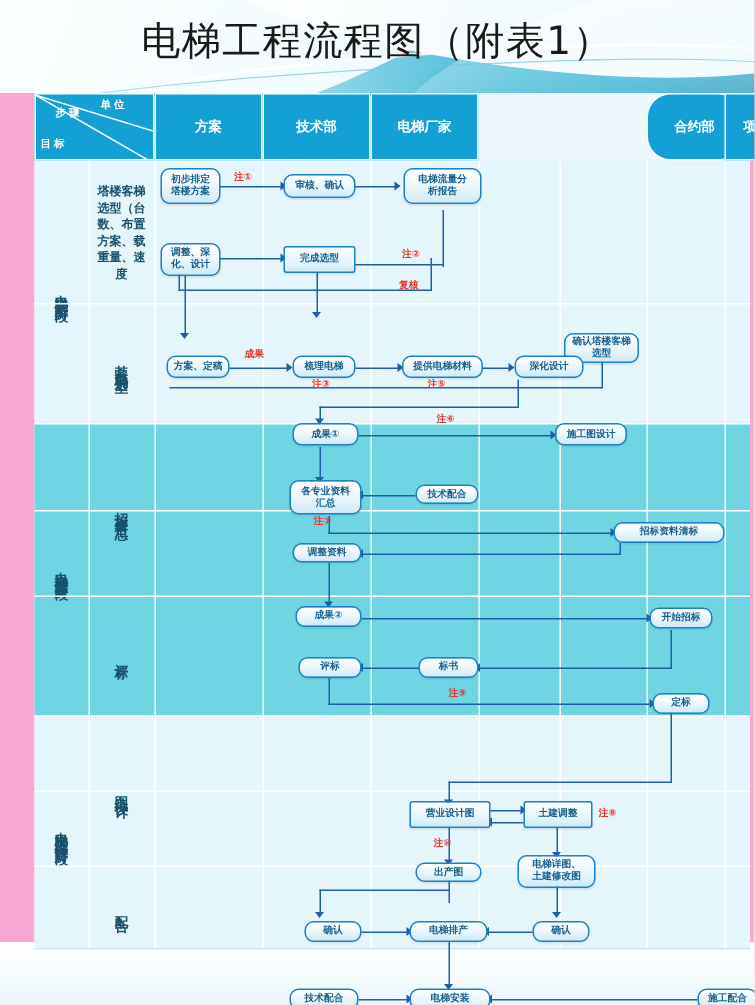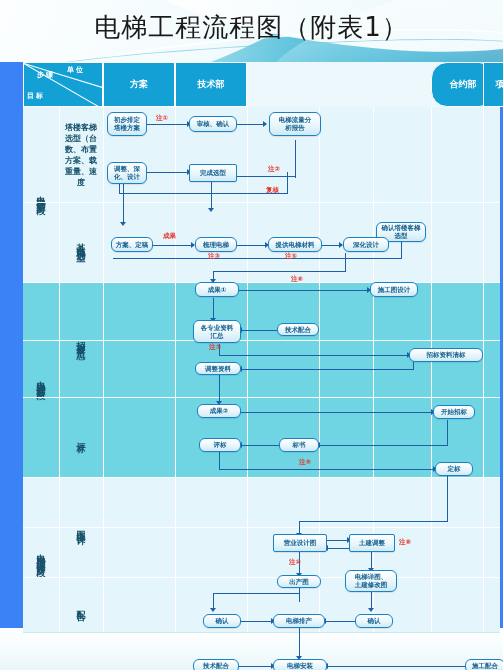"电梯工程流程图（附表1）" #page { background: #3b82f6 -> #f9a8d4 }
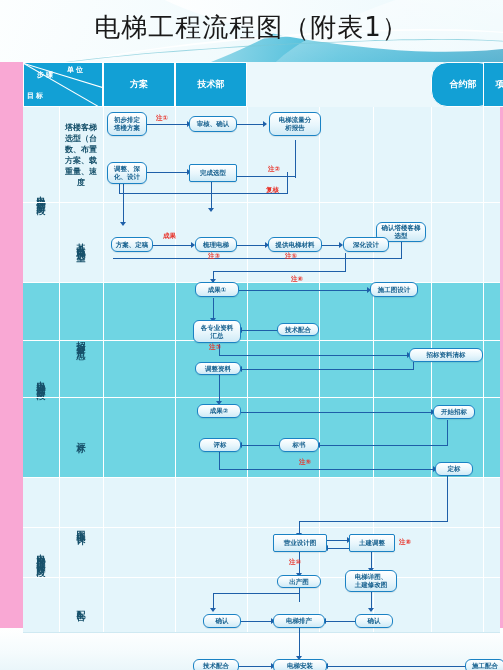"电梯厂家" div.hdr-cell { html: none -> <div>电梯厂家</div> }
